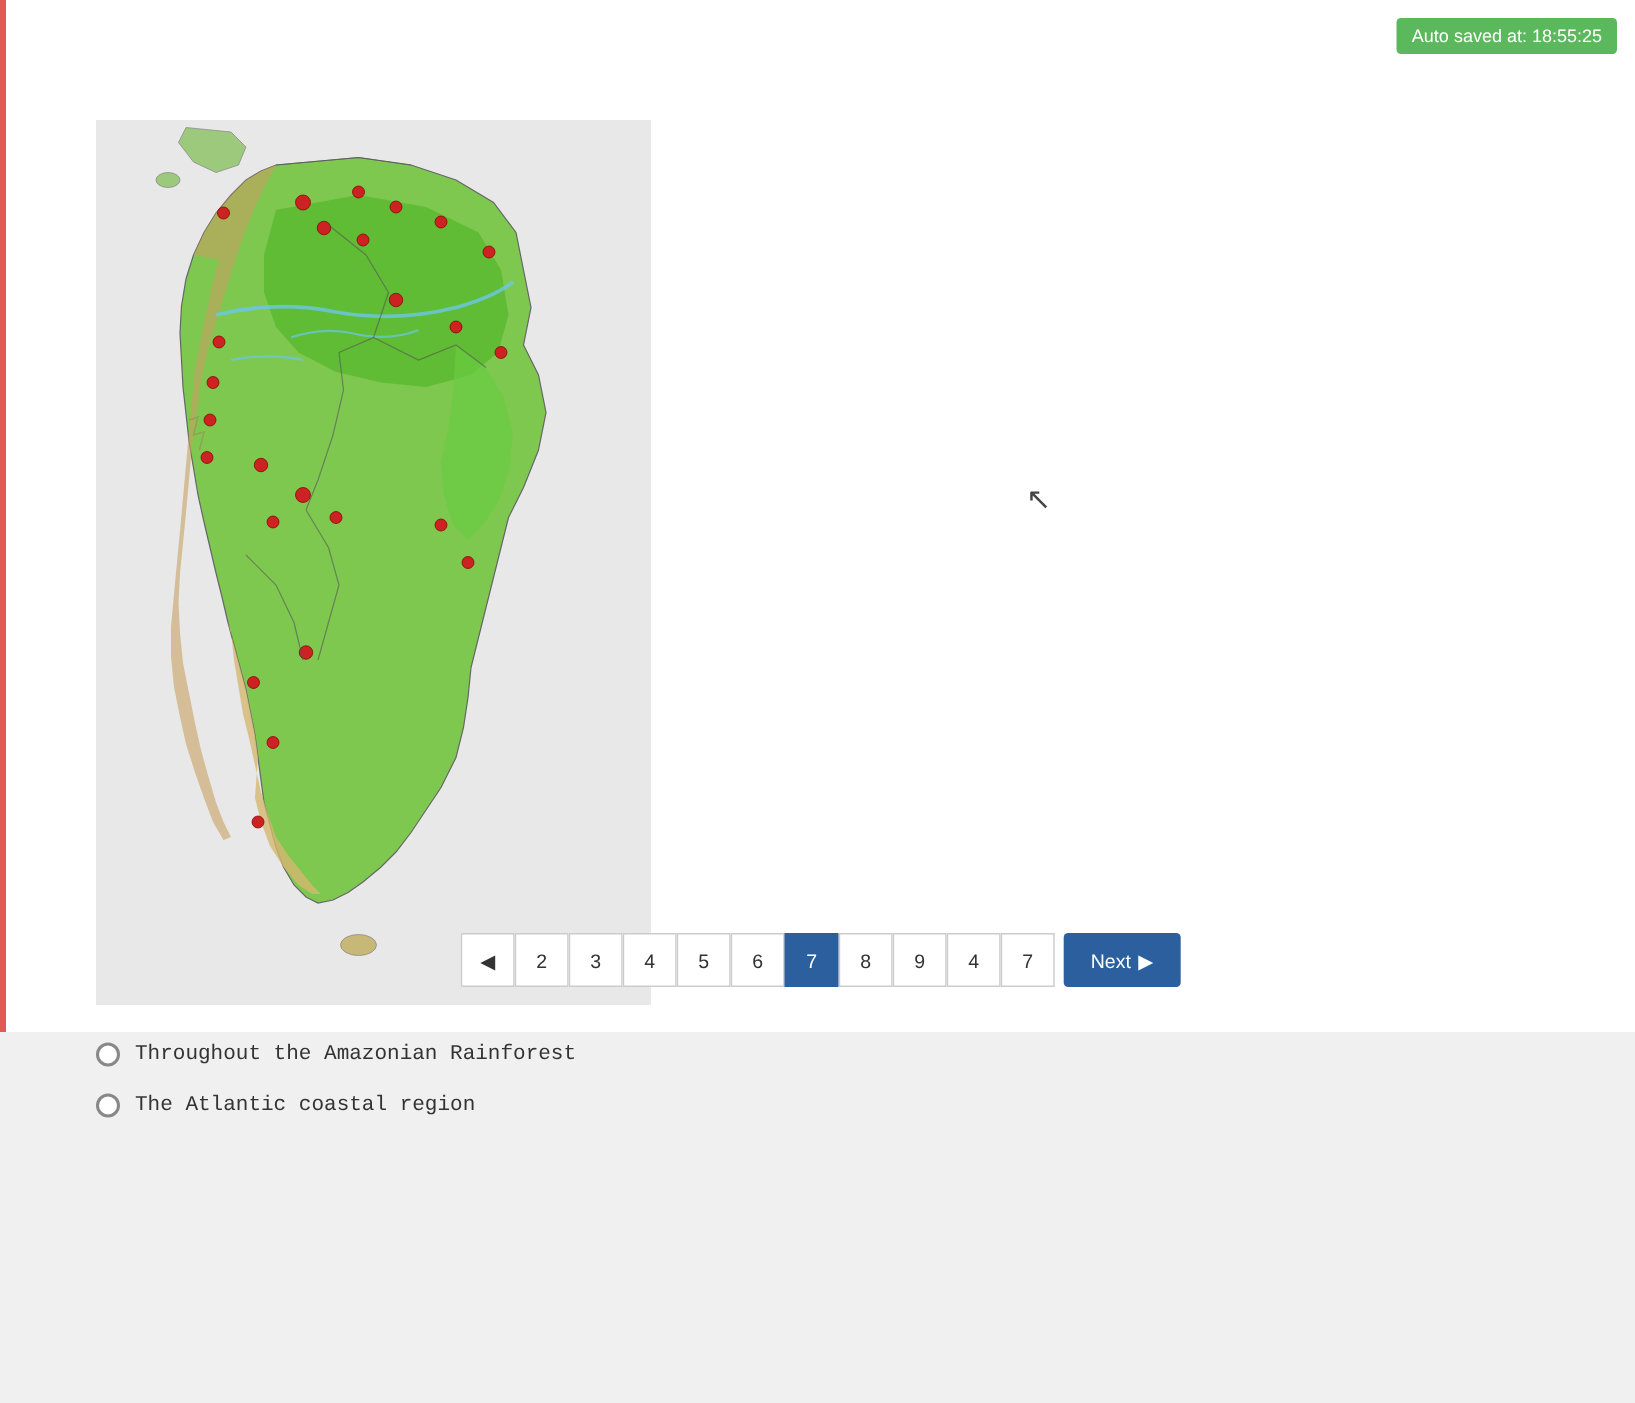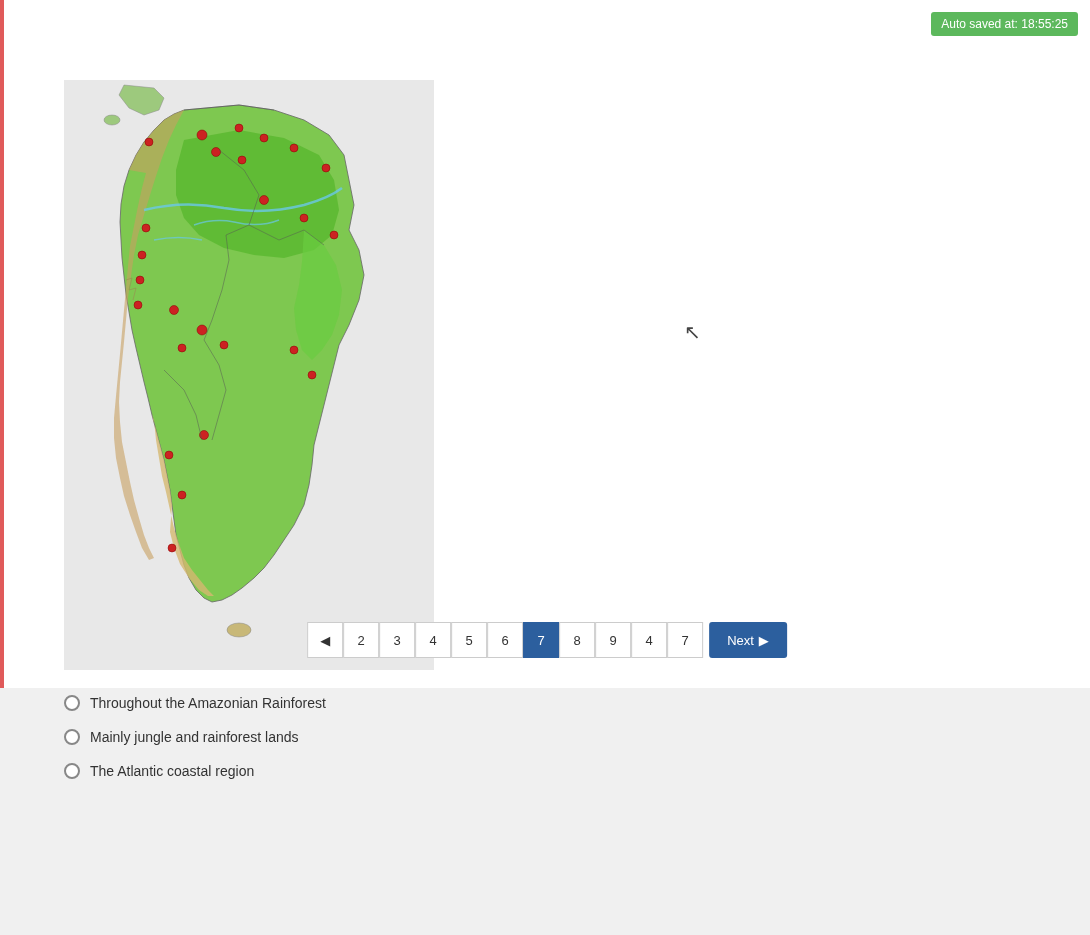"Throughout the Amazonian Rainforest" .option-row { font-family: none -> Liberation Mono, monospace }
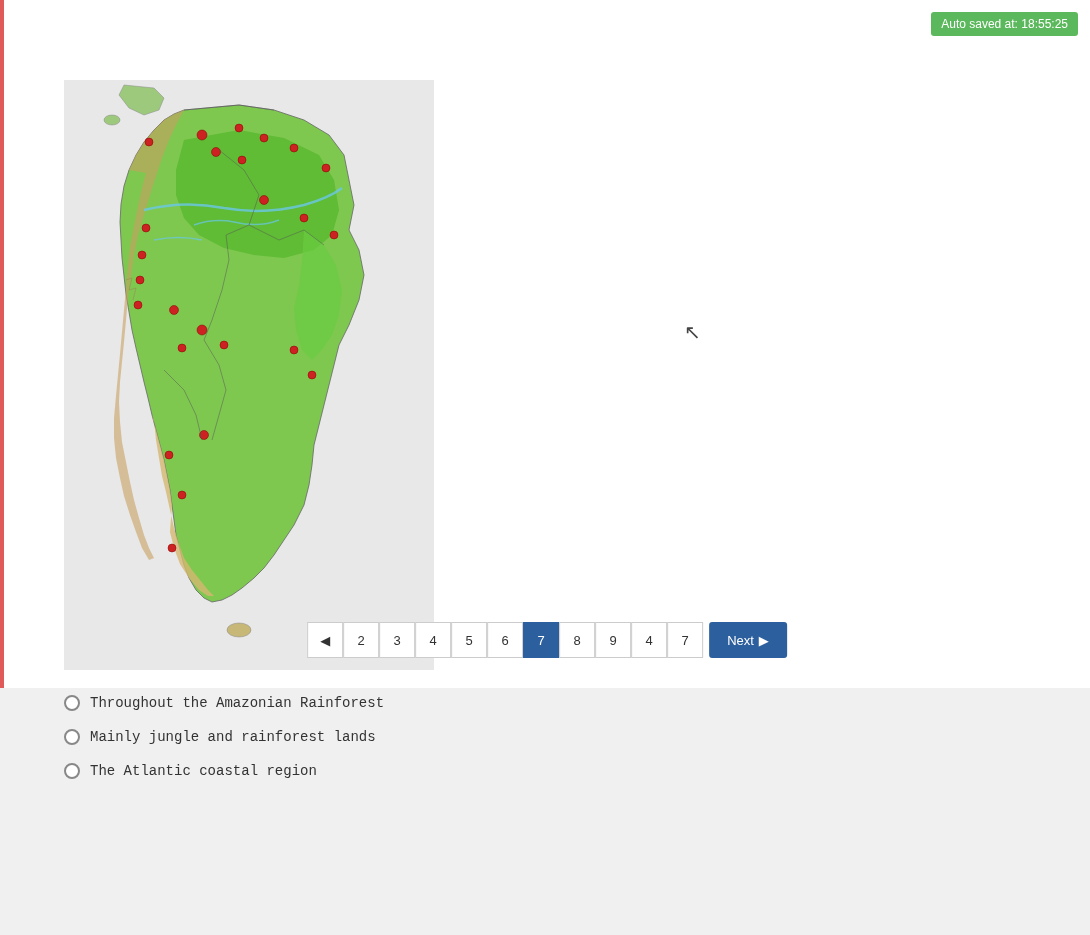"Mainly jungle and rainforest lands" div.option-row { html: <div> <div></div> <span>Mainly jungle and rainforest lands</span> </div> -> none }
